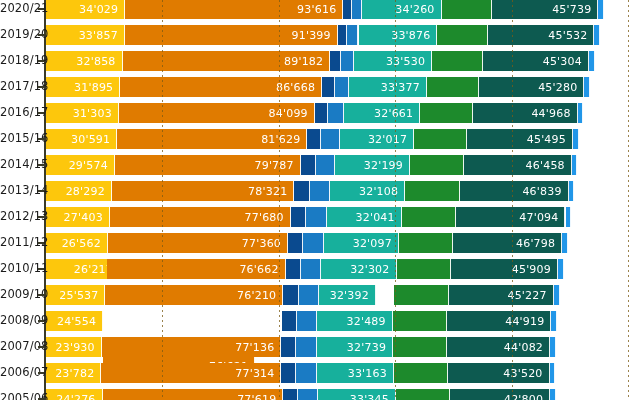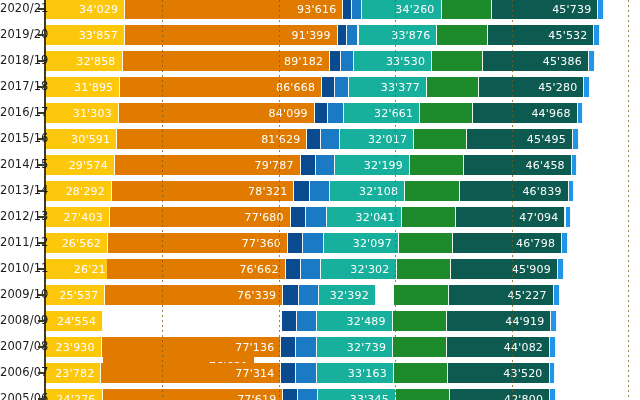"45'386" span.val { text: 45'386 -> 45'304 }
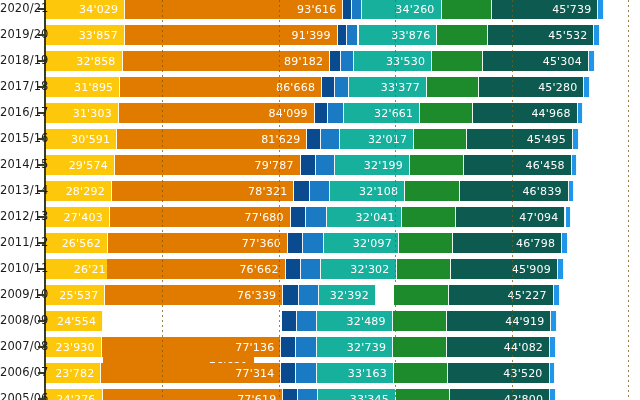"76'339" span.val { text: 76'339 -> 76'210 }
